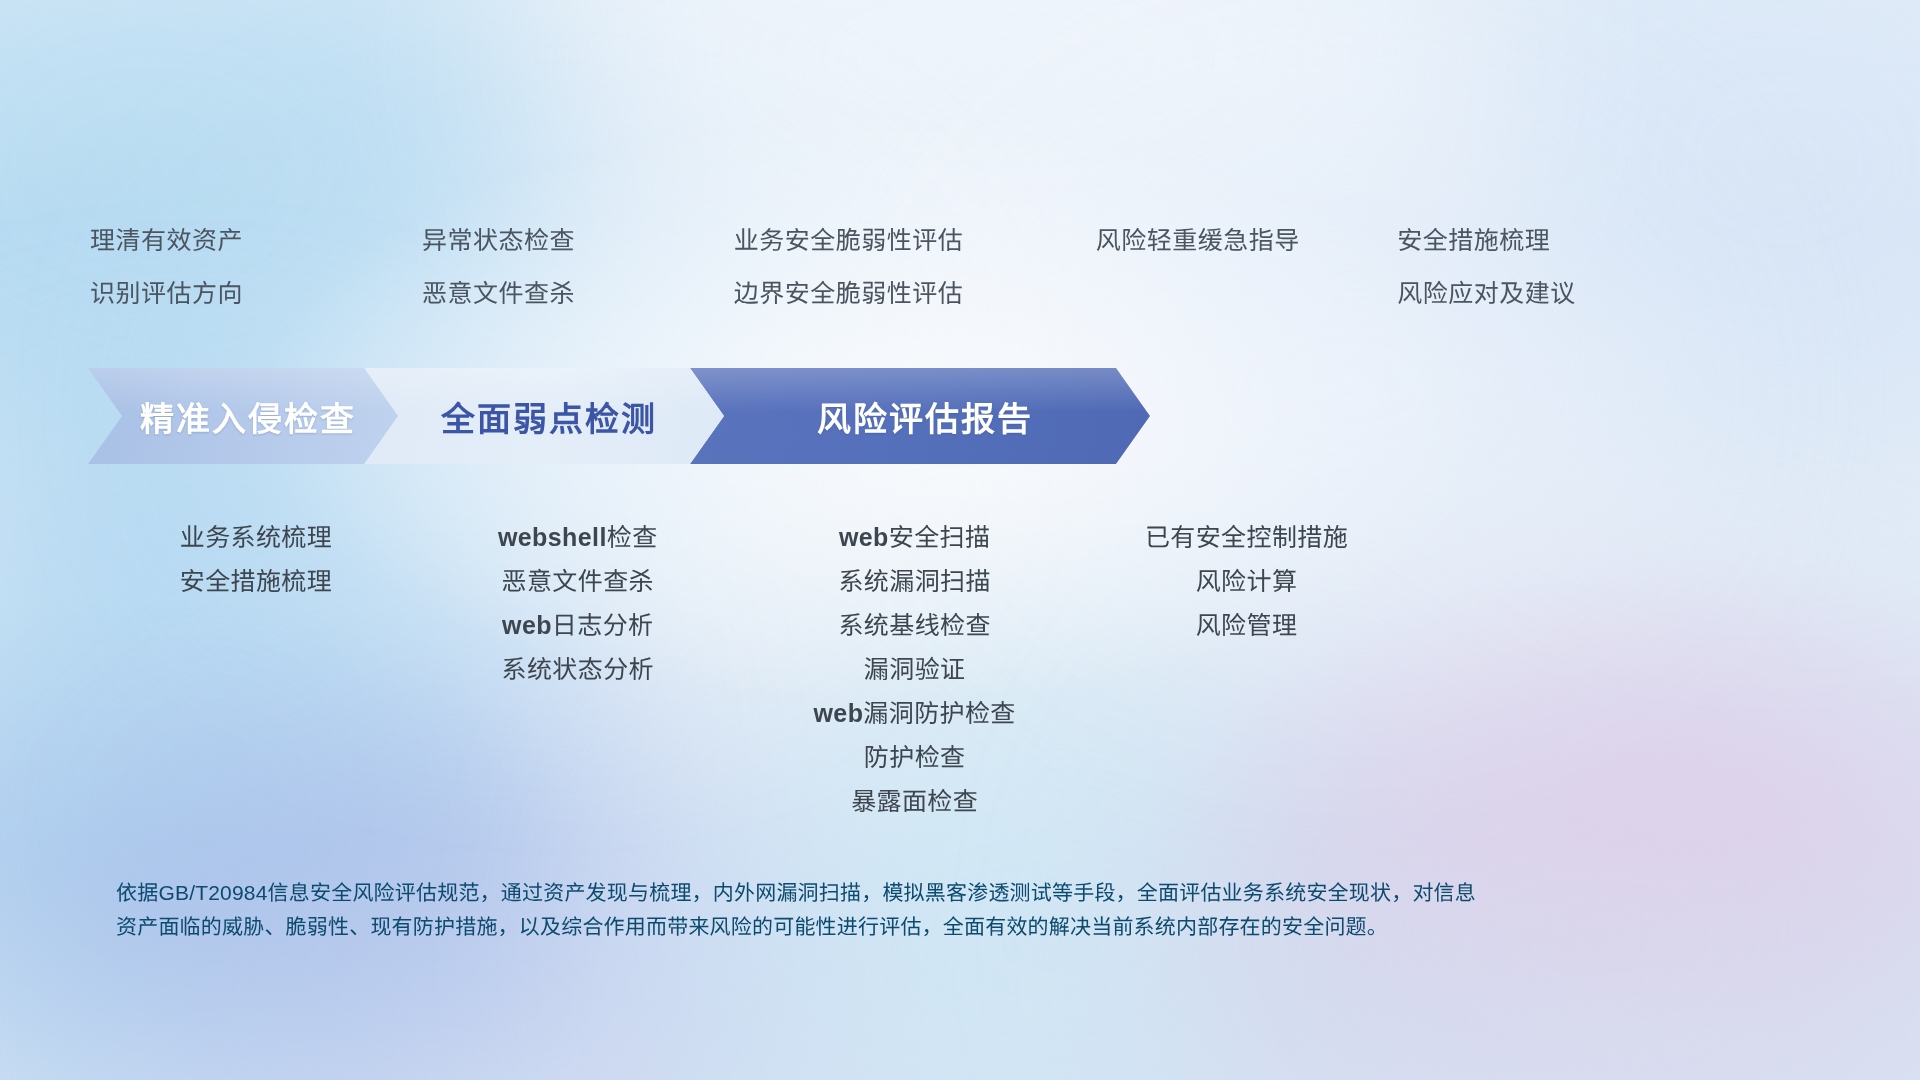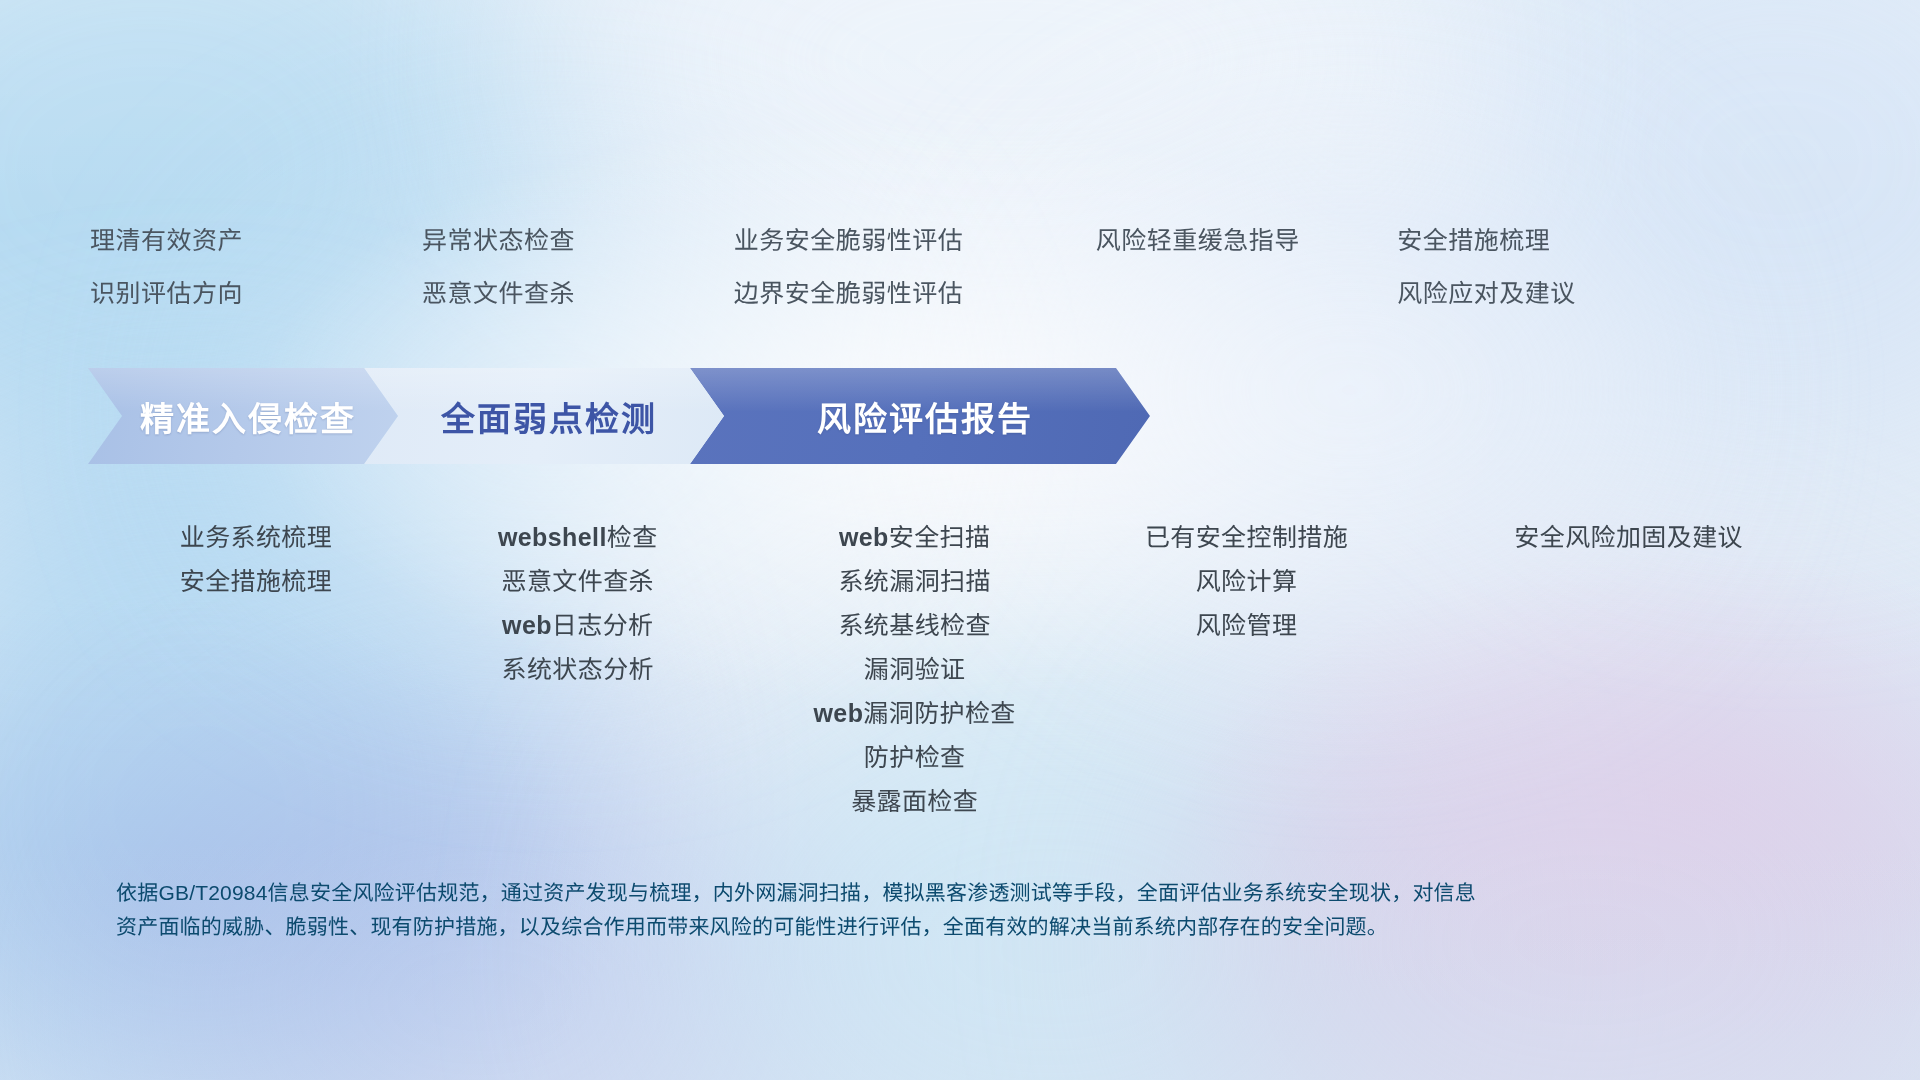"安全风险加固及建议" div.list-col { html: <div> <div>安全风险加固及建议</div> </div> -> none }
